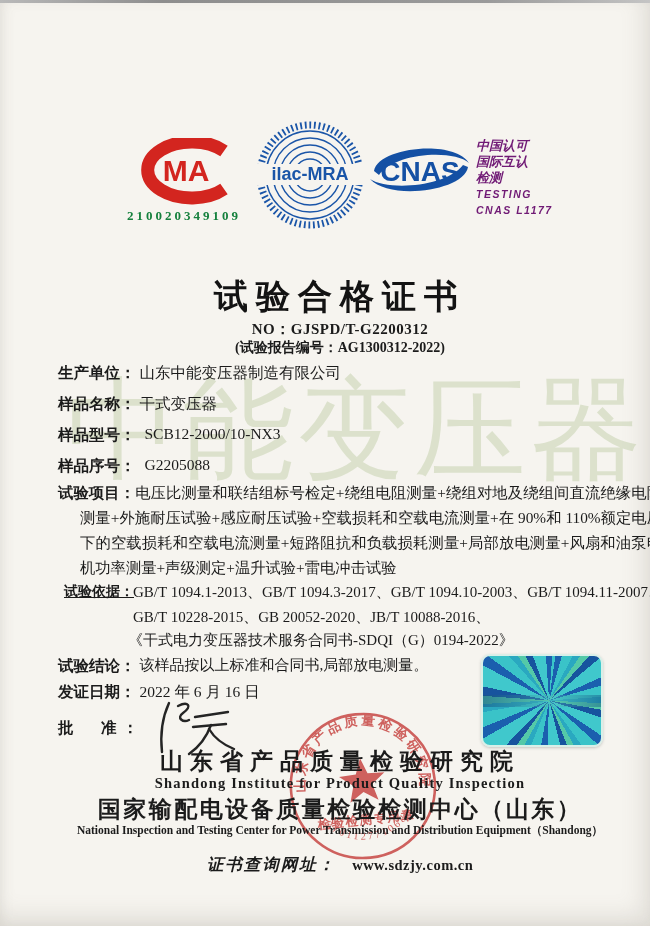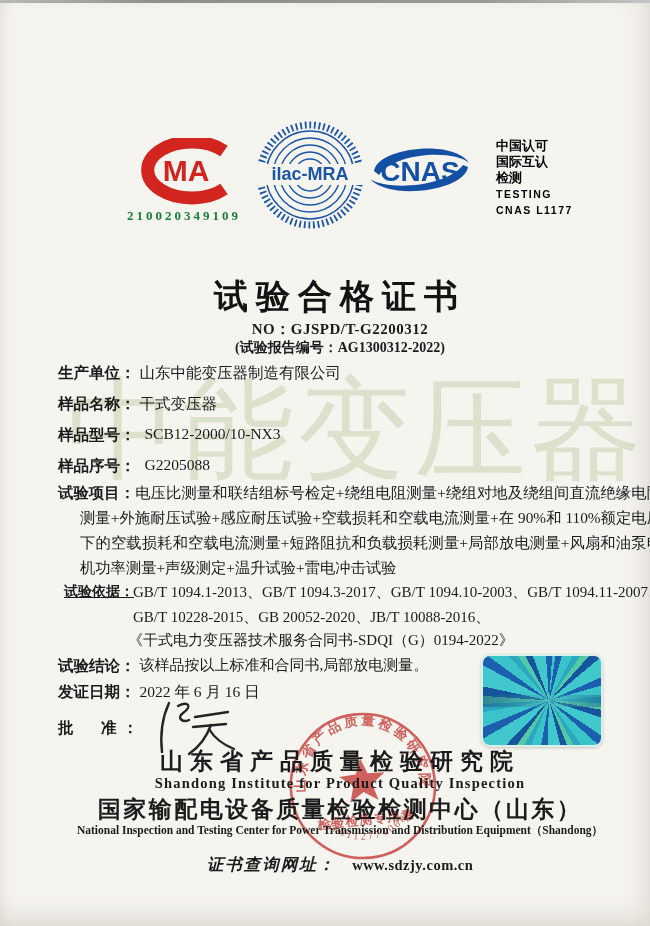"中国认可" .cnas-side { color: #000000 -> #701a75; font-style: none -> italic; left: 496px -> 476px }
